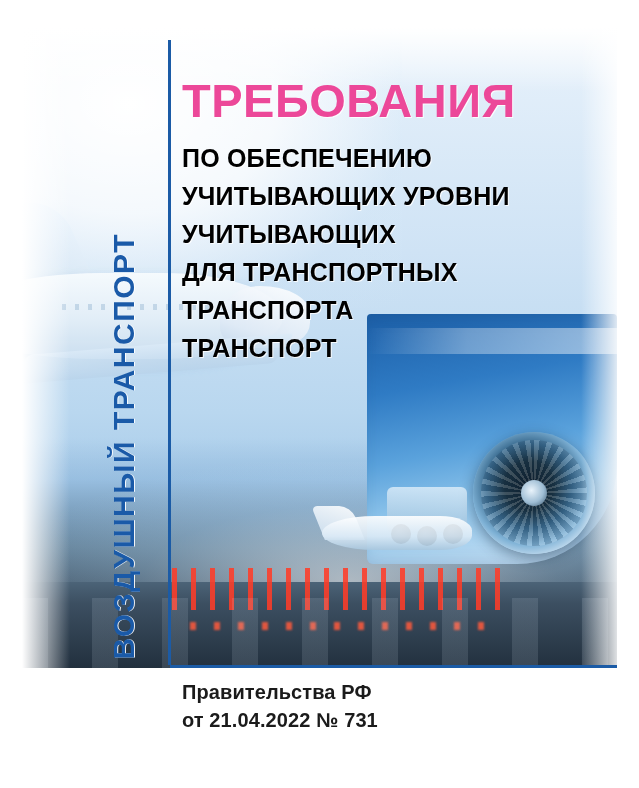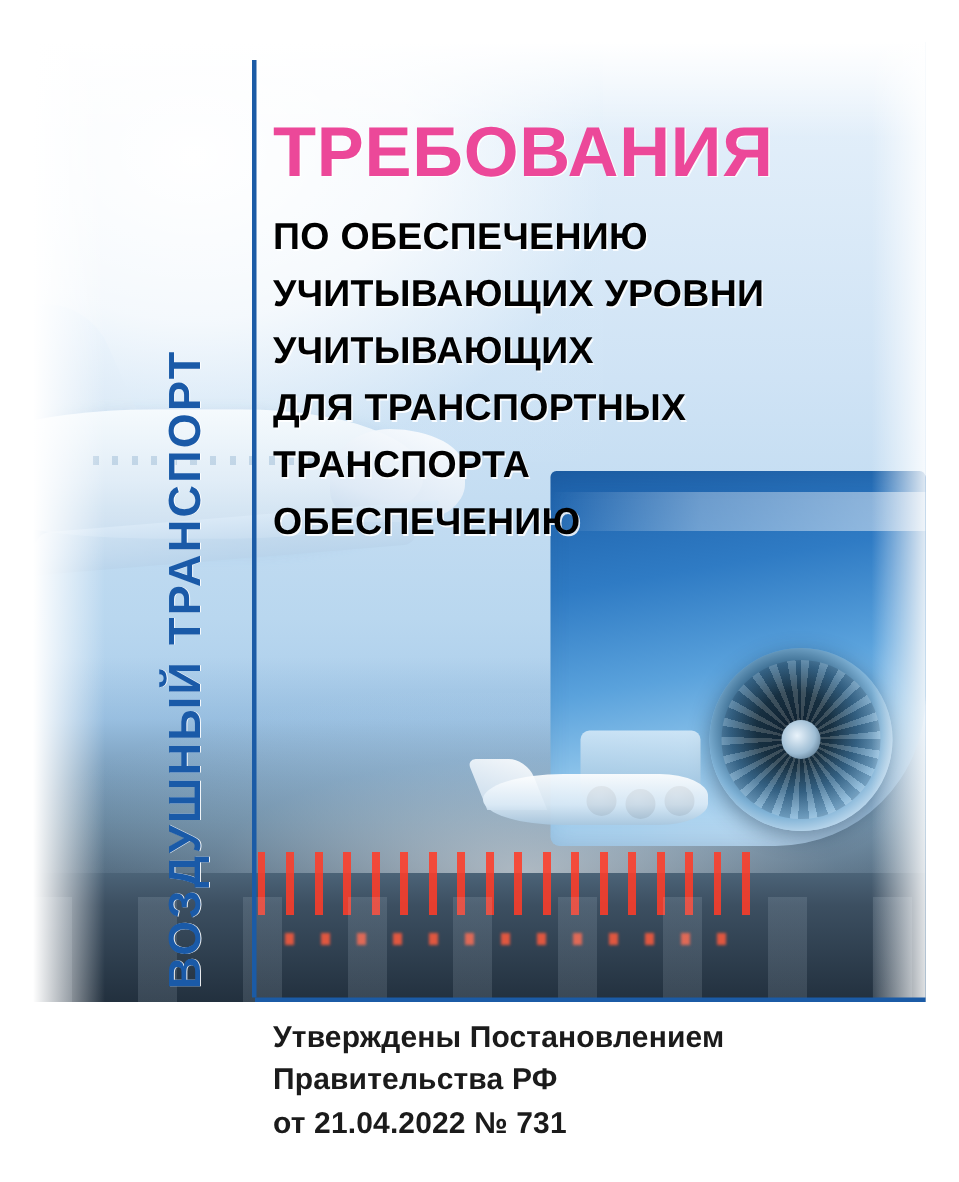"ОБЕСПЕЧЕНИЮ" li { text: ОБЕСПЕЧЕНИЮ -> ТРАНСПОРТ }
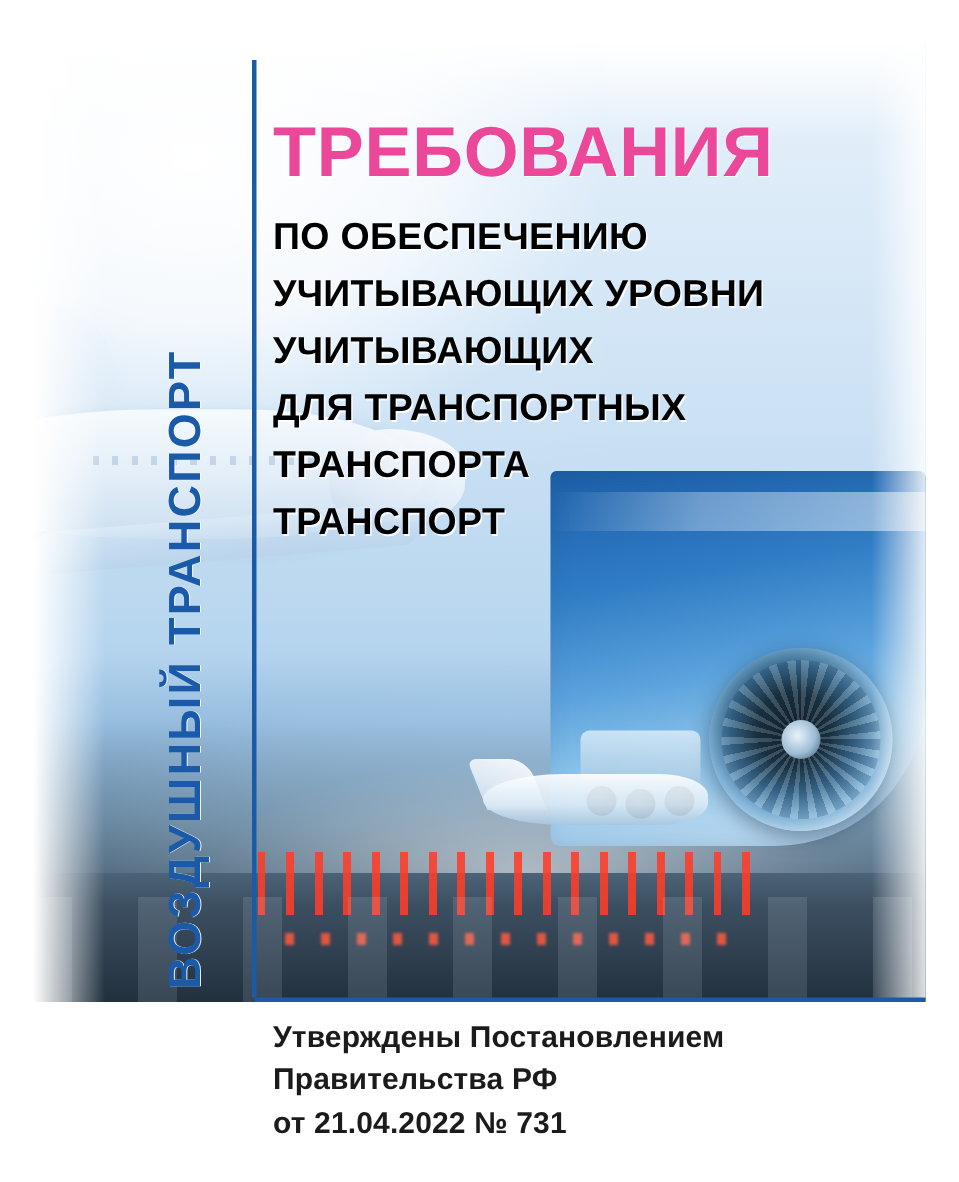"Утверждены Постановлением" div.footer-line { html: <div>Утверждены Постановлением</div> -> none }
